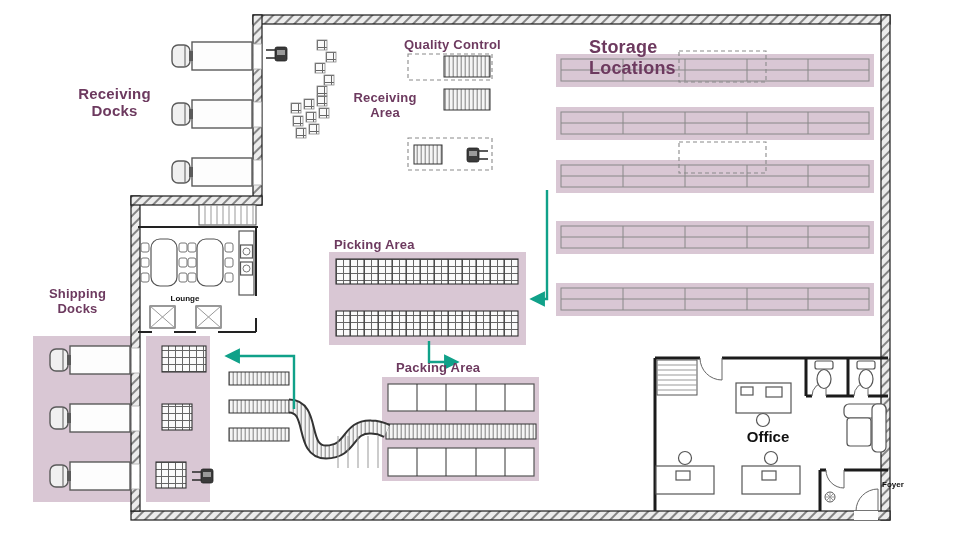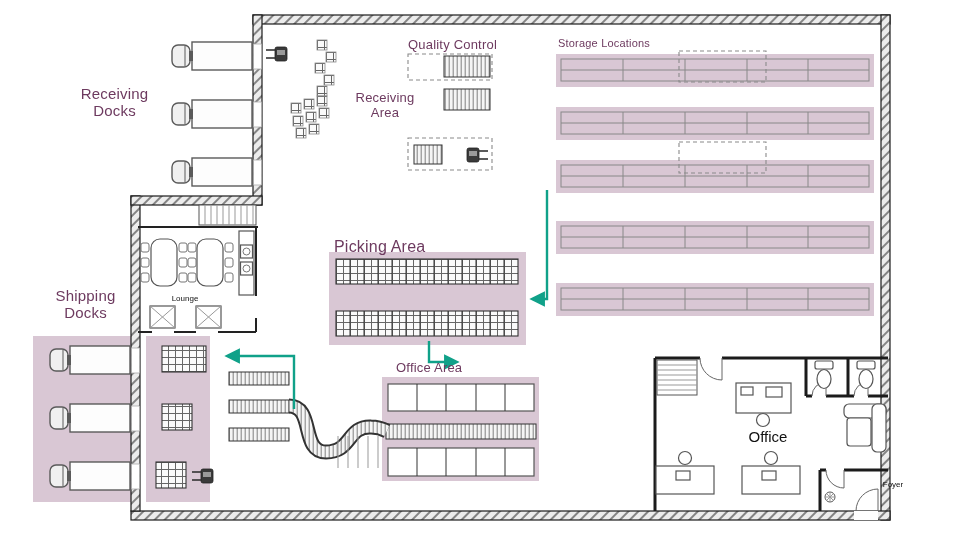"Quality Control" .lbl { font-weight: normal -> bold }
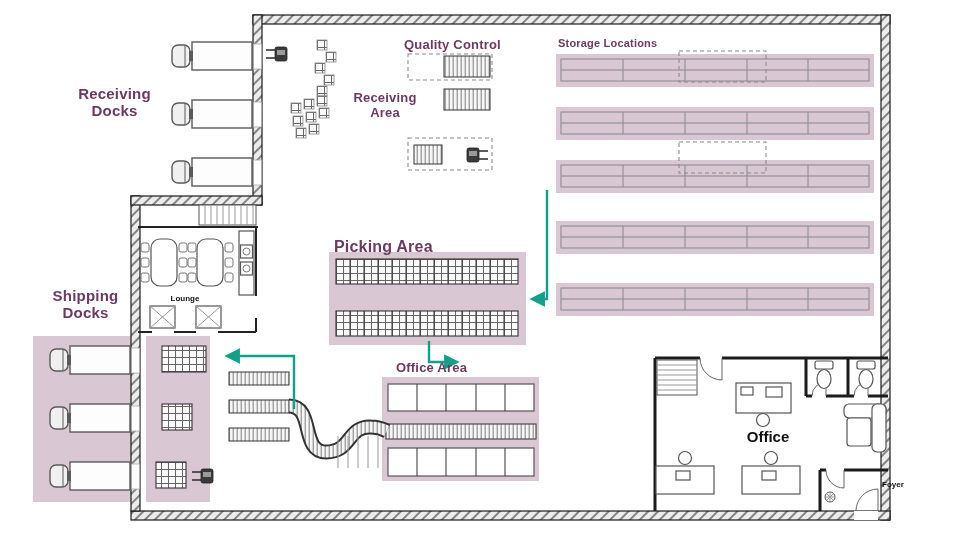"Storage Locations" div.lbl { font-size: 11px -> 18px; left: 558px -> 589px }
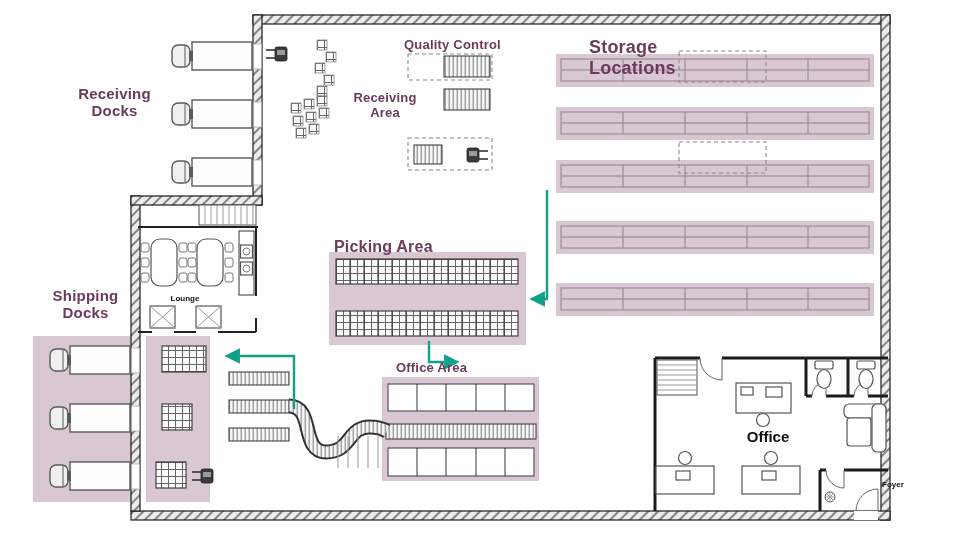"Picking Area" div.lbl { font-size: 16px -> 13px }
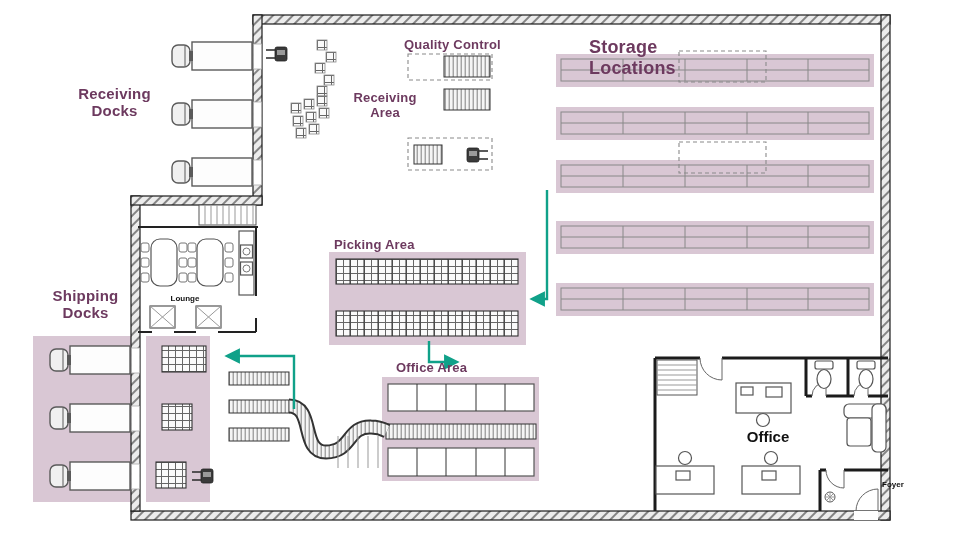"Shipping" div.lbl { font-size: 15px -> 13px; left: 28px -> 20px }
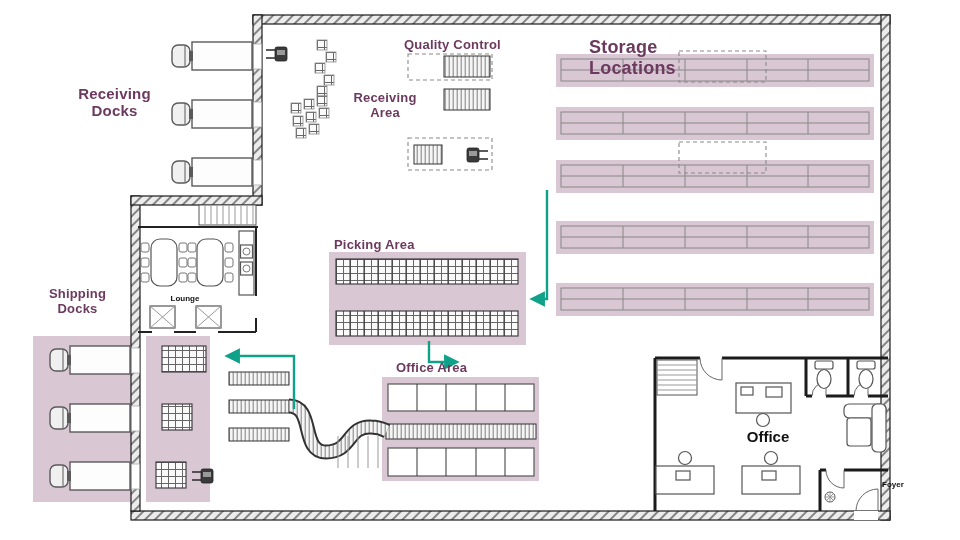"Office Area" div.lbl { text: Office -> Packing }
